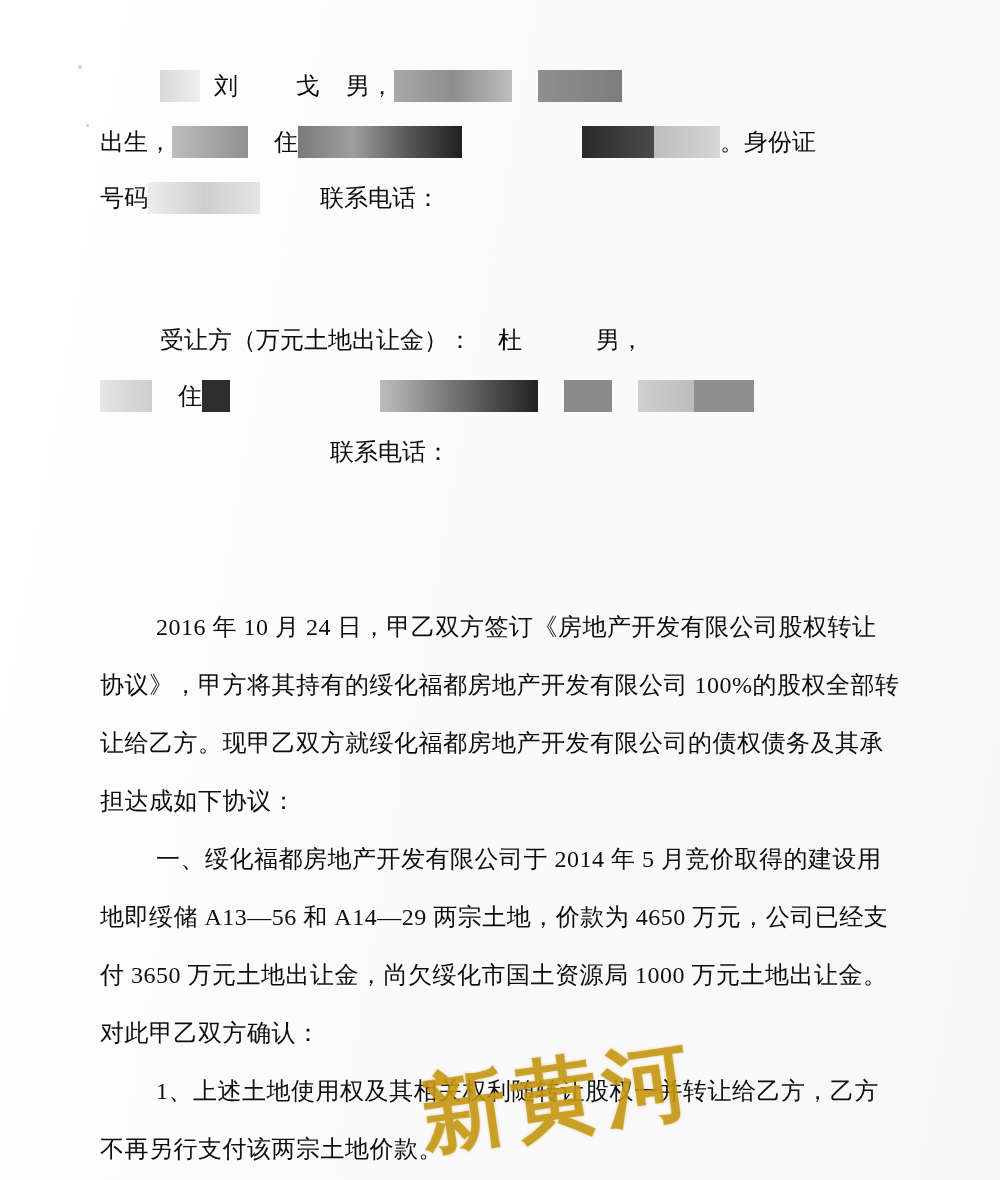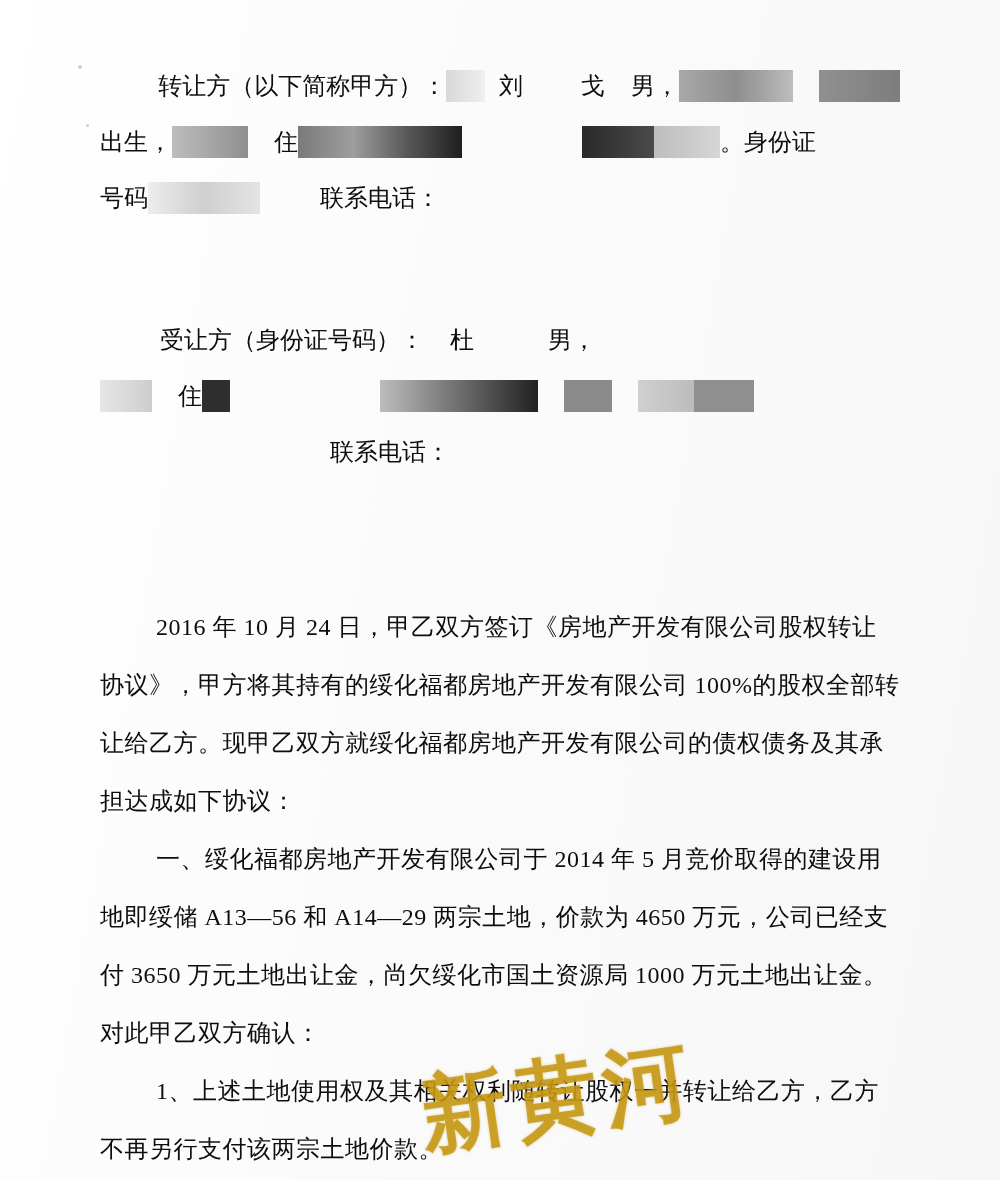"转让方（以下简称甲方）：" span { html: <span>转让方（以下简称甲方）：</span> -> none }
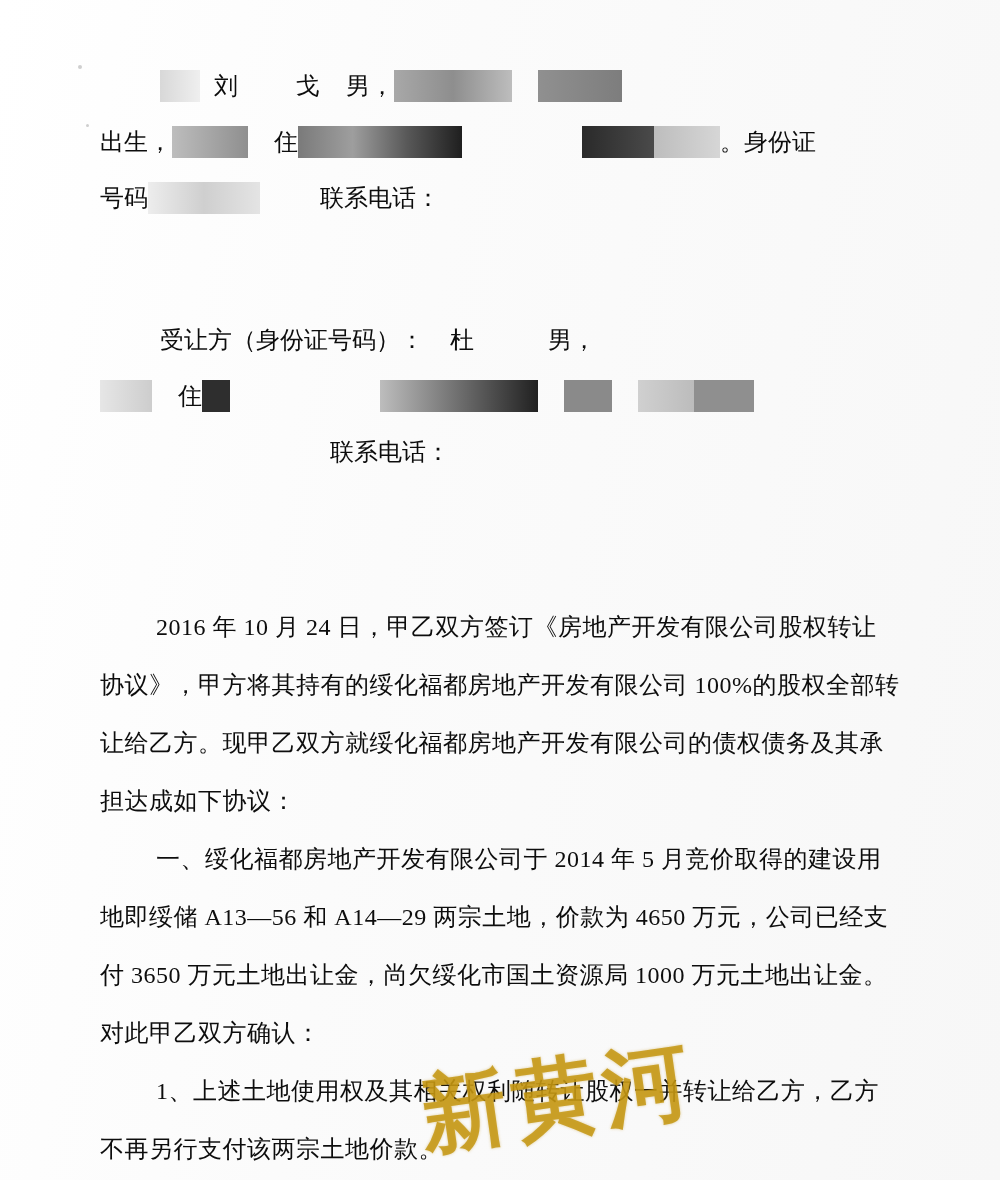"受让方（身份证号码）：" span { text: 身份证号码 -> 万元土地出让金 }
